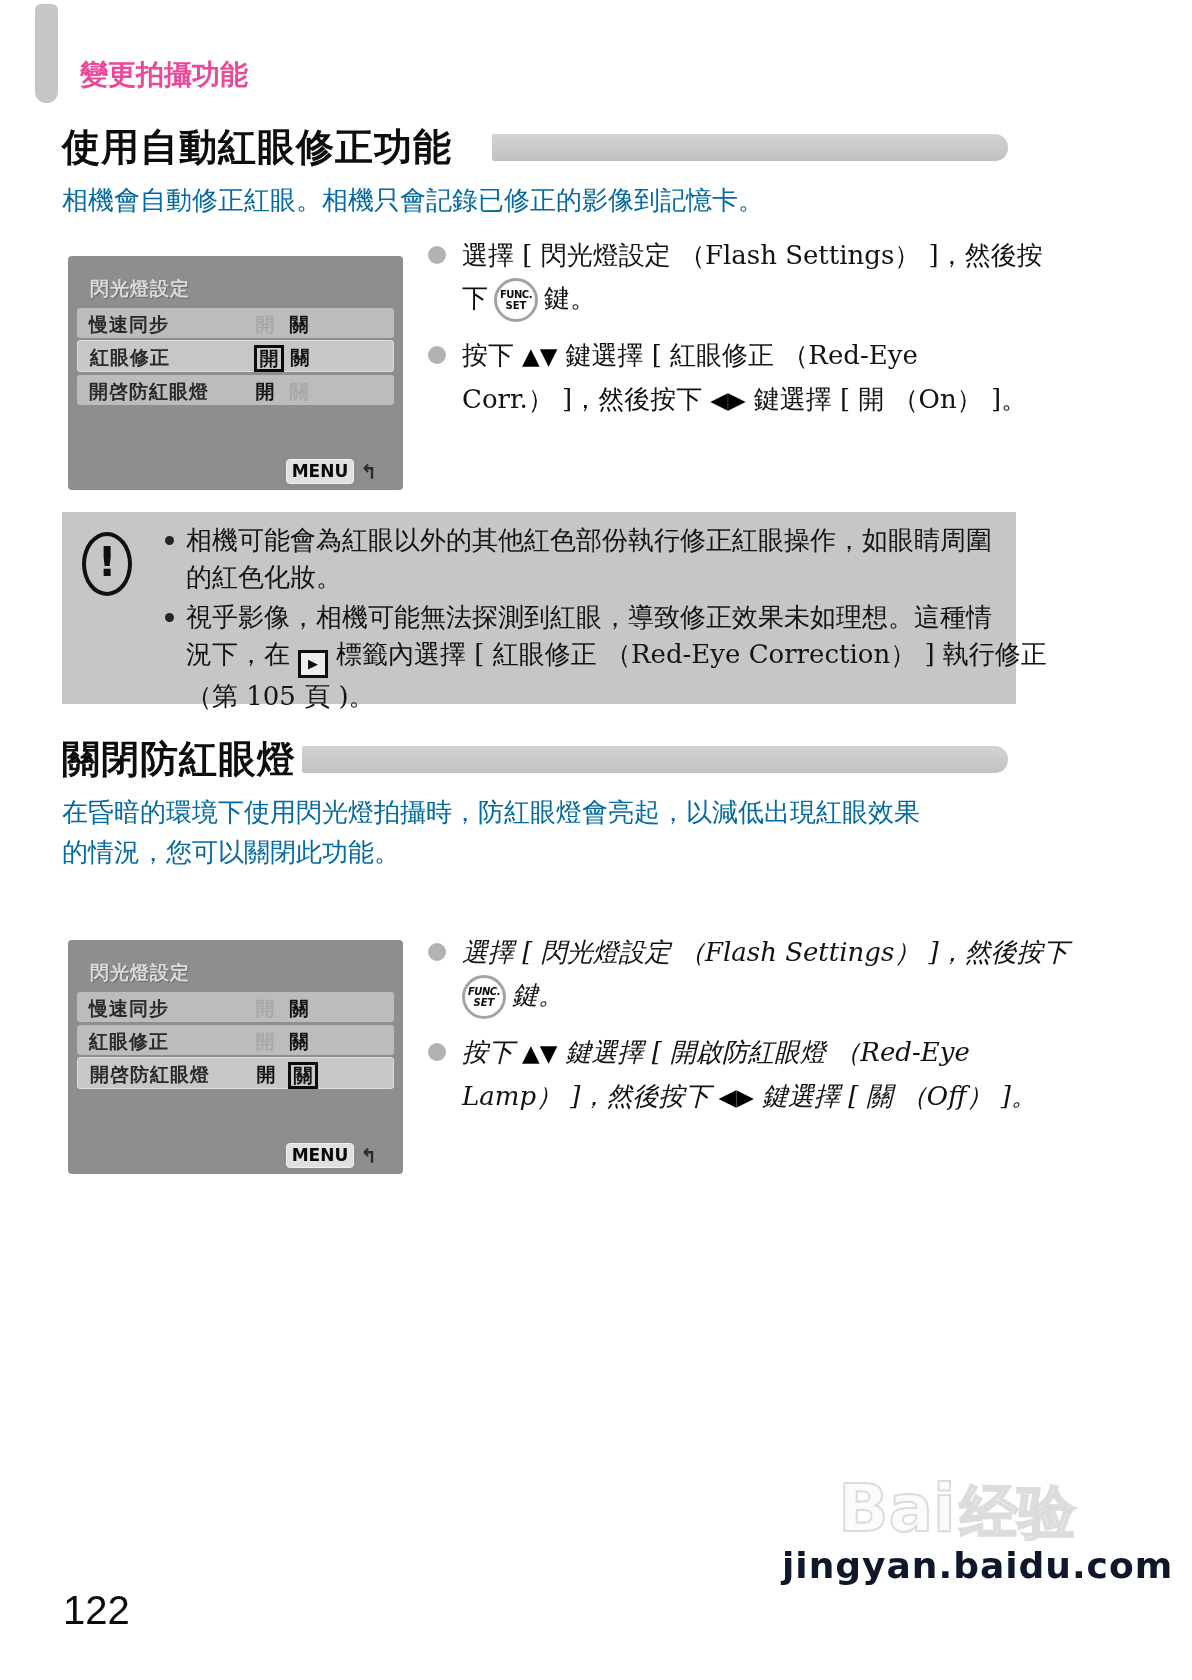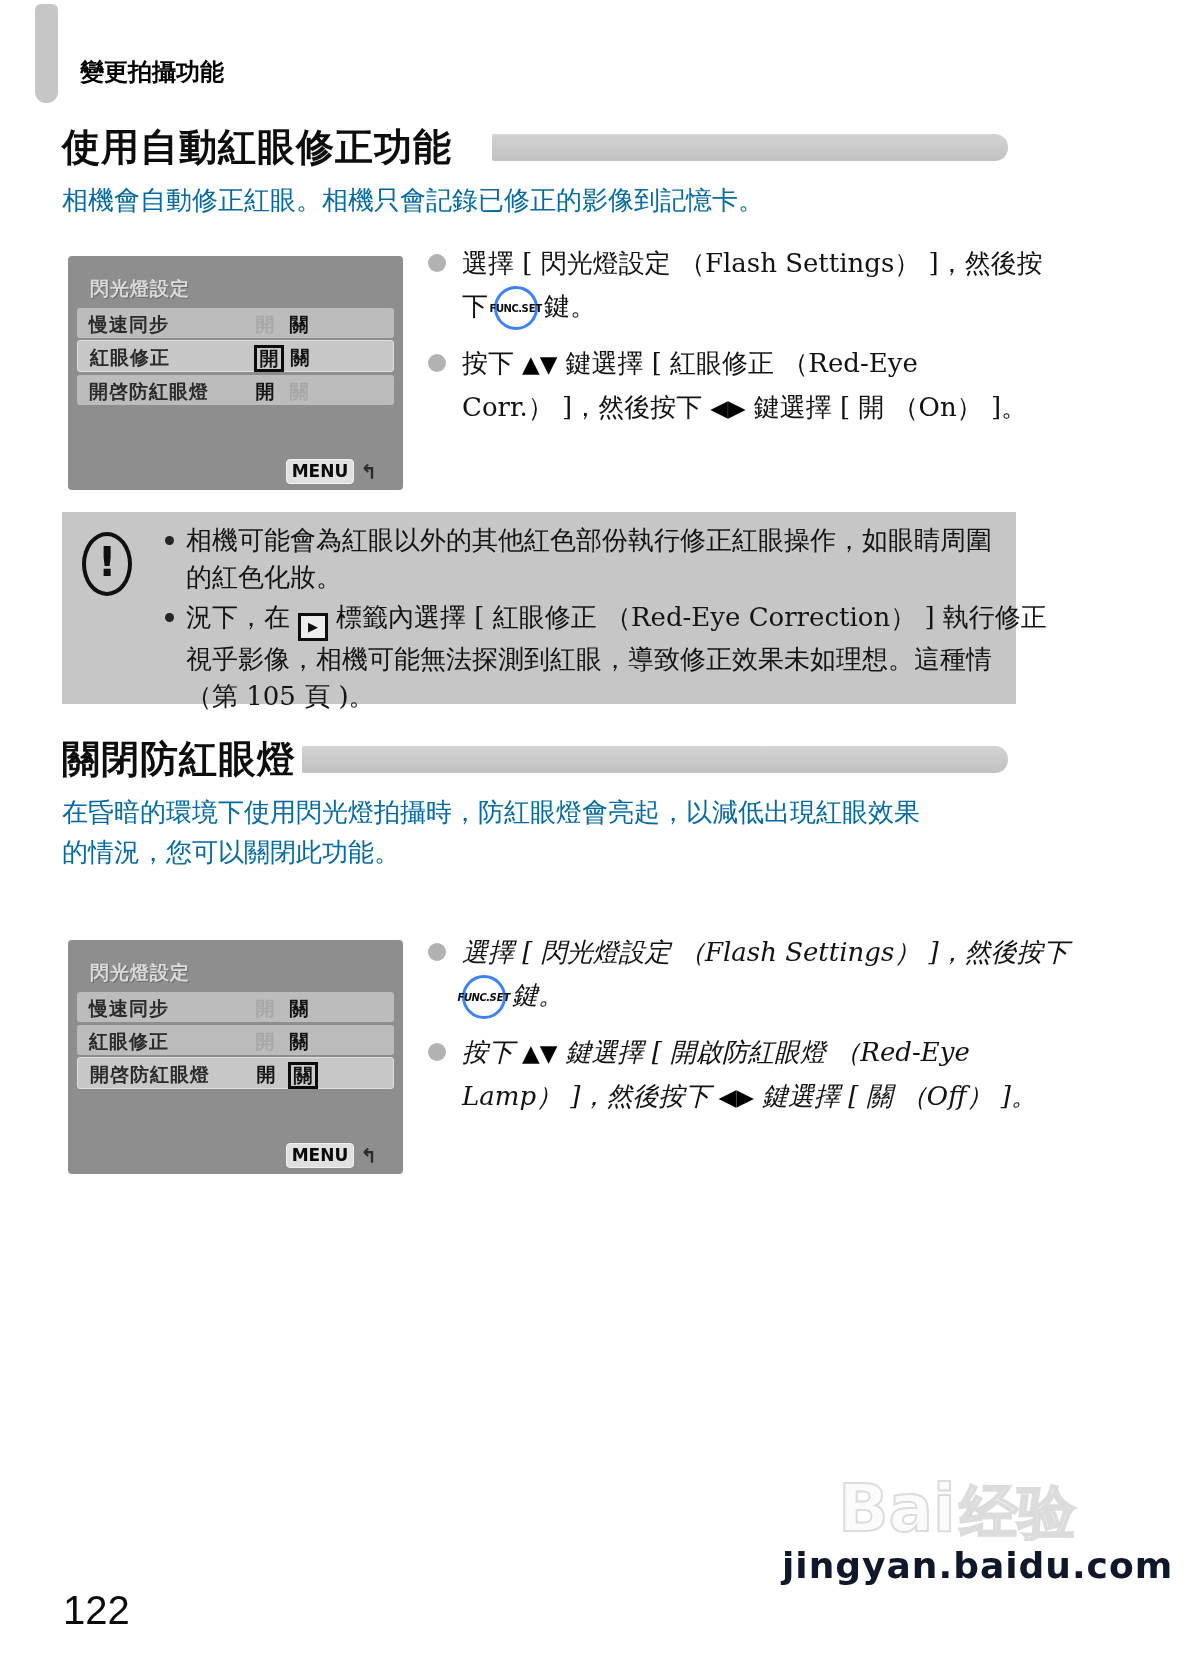"變更拍攝功能" .header-title { color: #000000 -> #ec4899; font-size: 24px -> 28px }
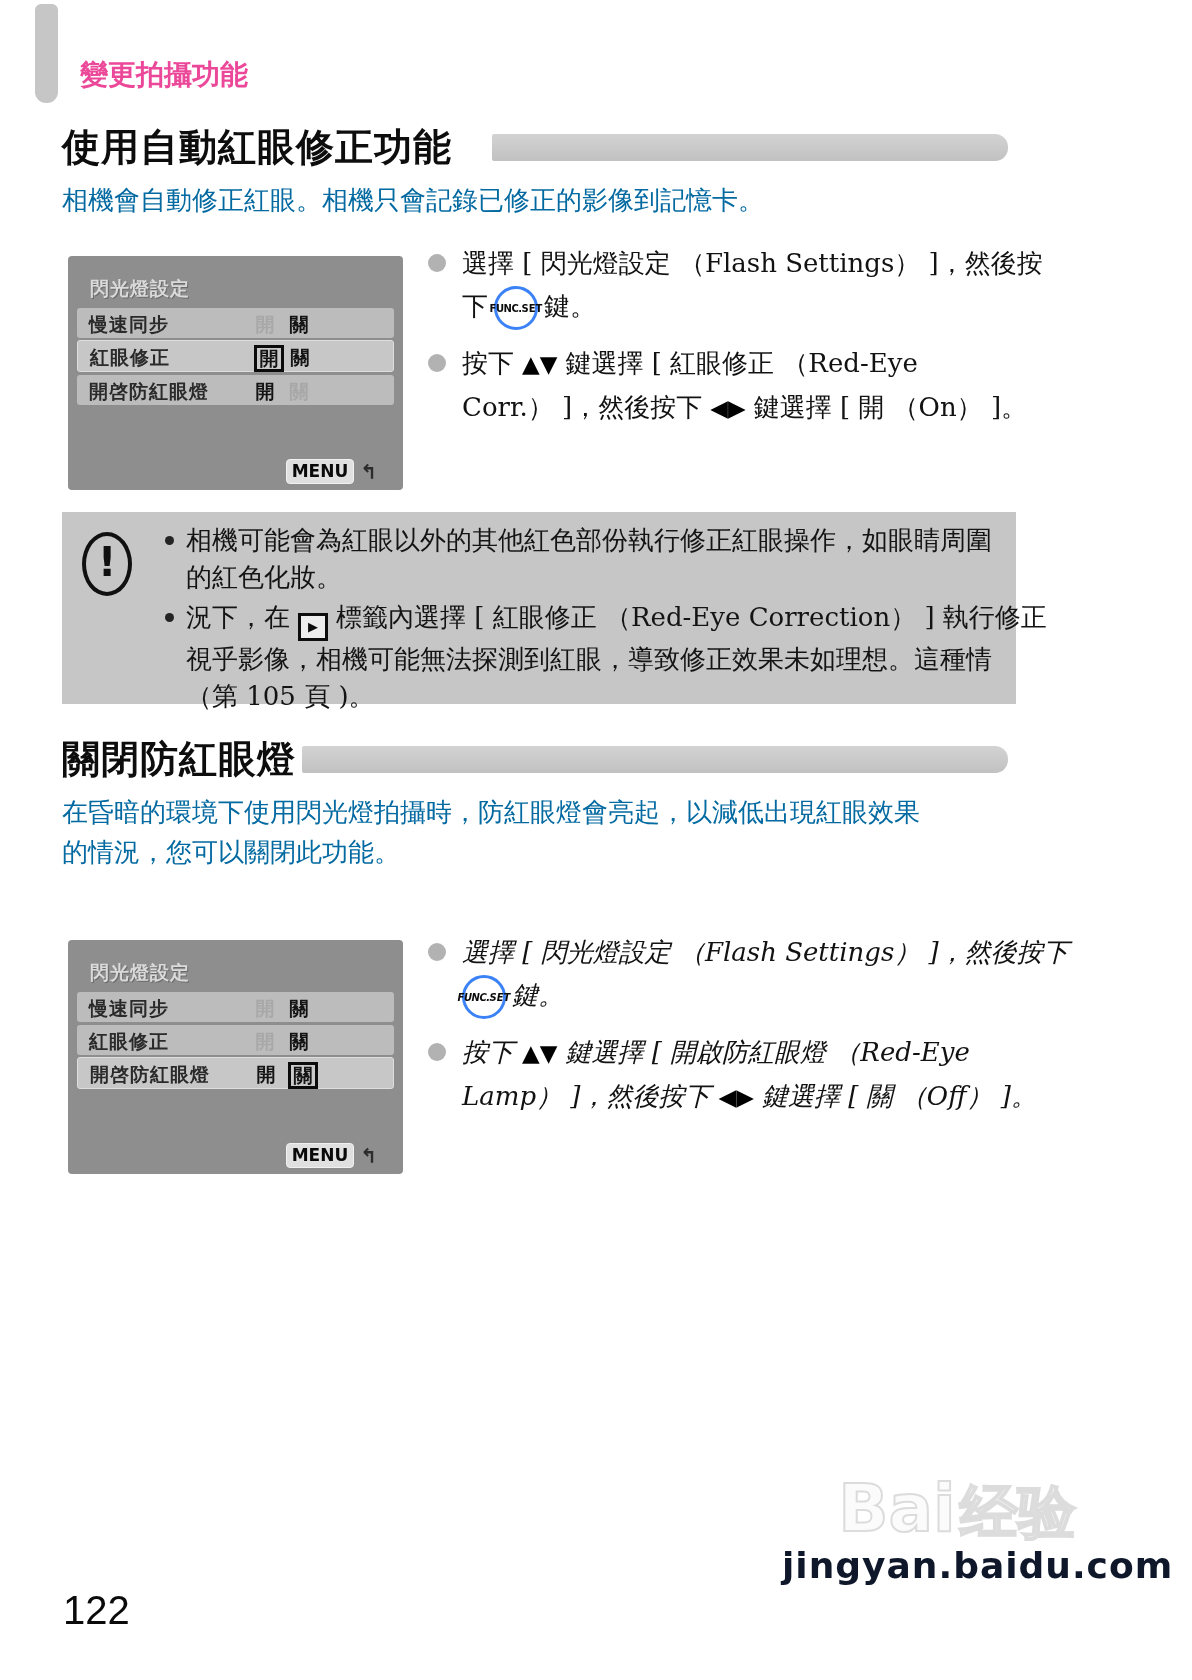"選擇 [ 閃光燈設定 （Flash Settings） ]，然後按" div.steps { top: 242px -> 234px }
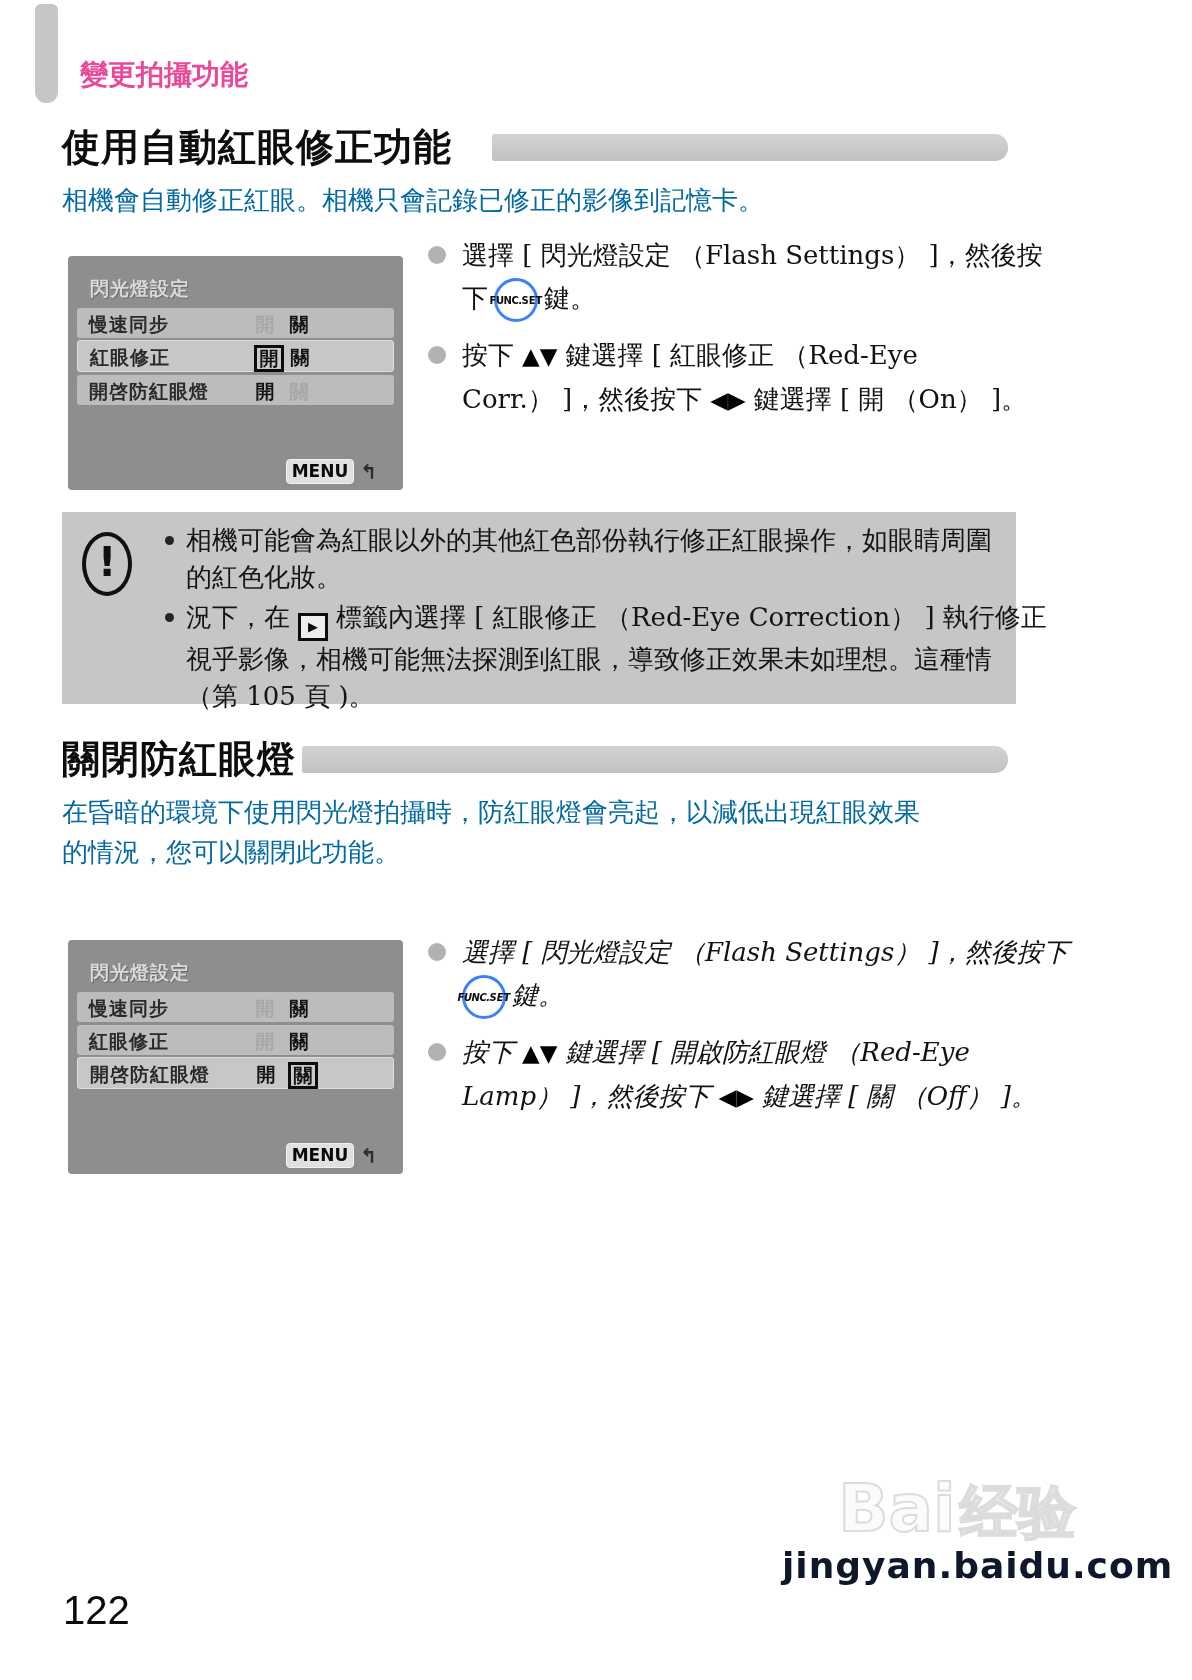"FUNC." .funcset { border: 3px solid #3b82f6 -> 3px solid #a3a3a3; flex-direction: row -> column }
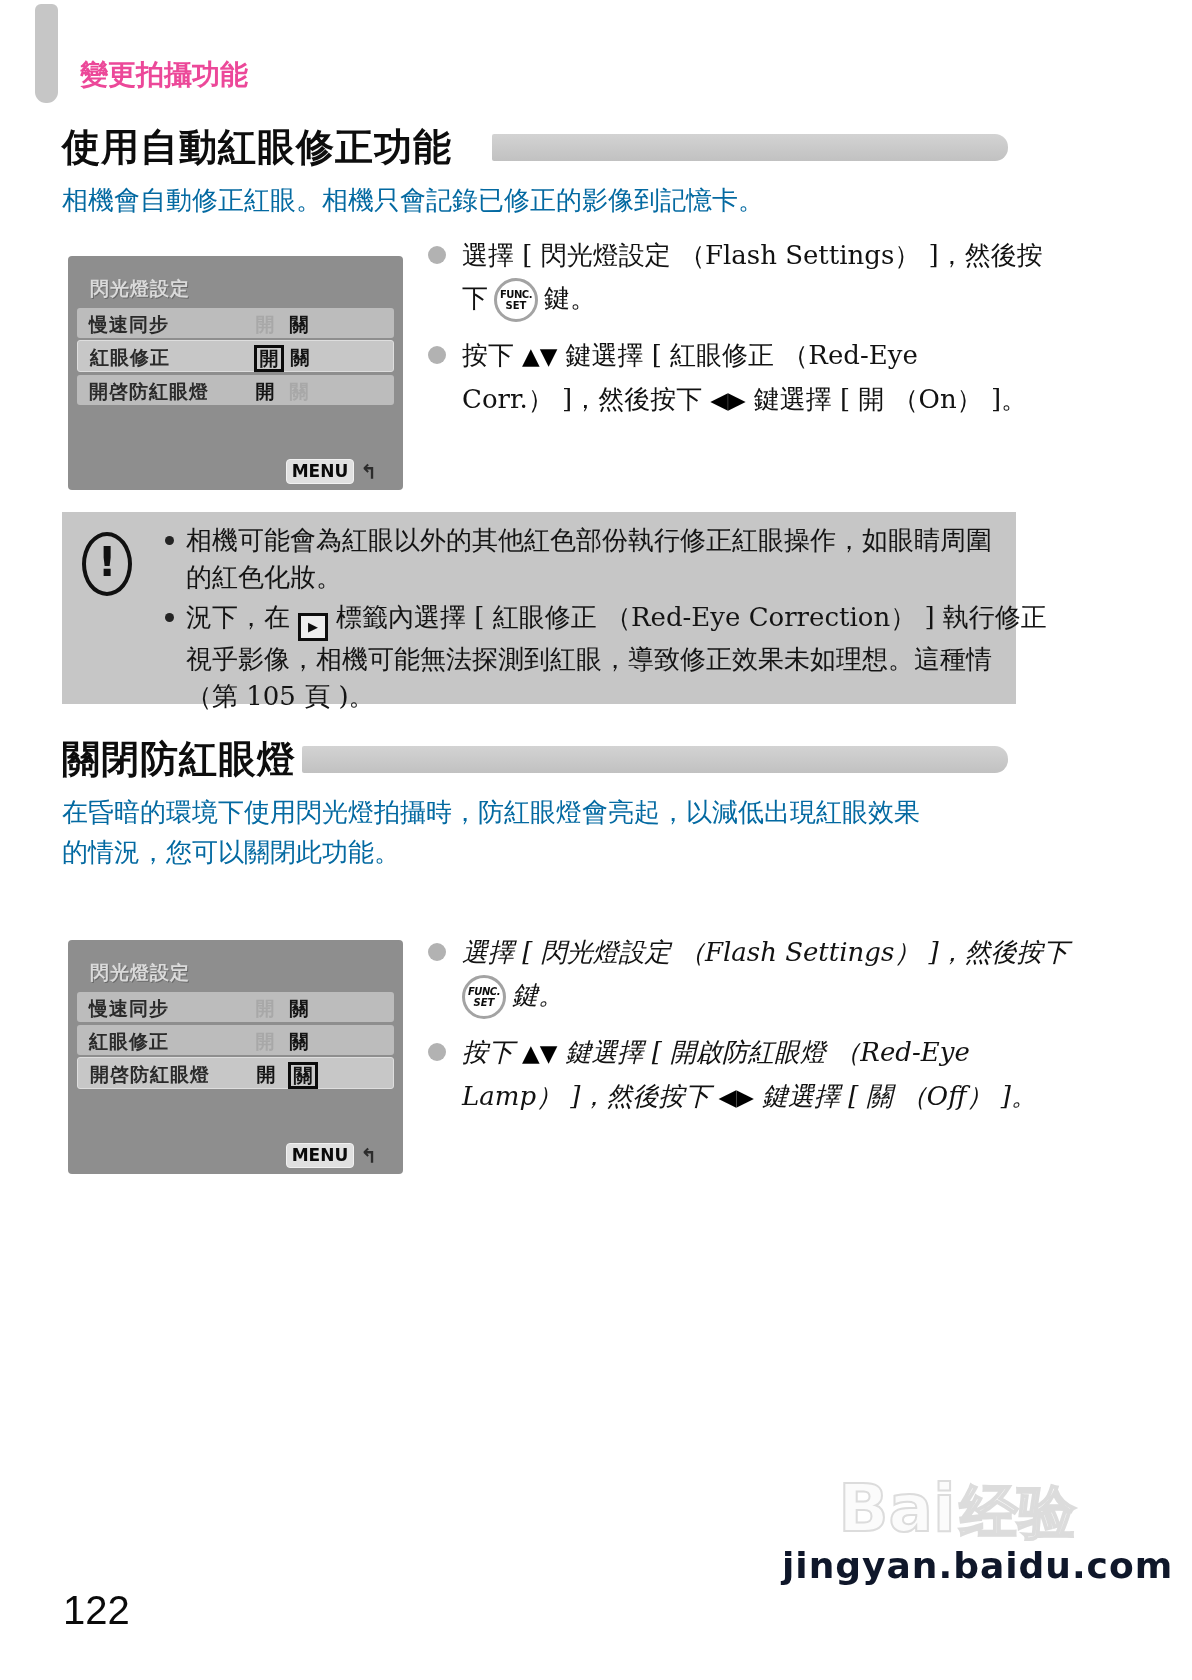"況下，在 ▶標籤內選擇 [ 紅眼修正 （Red-Eye" div.line { order: before "視乎影像，相機可能無法探測到紅眼，導致修正效果未如理想。這種情" -> after "視乎影像，相機可能無法探測到紅眼，導致修正效果未如理想。這種情" }
